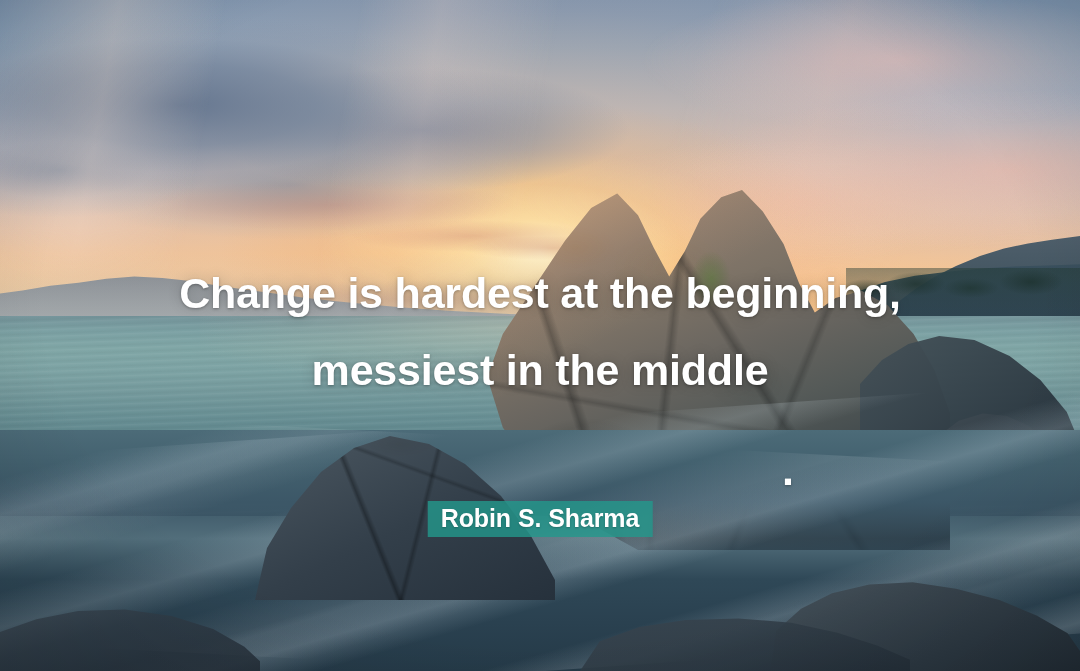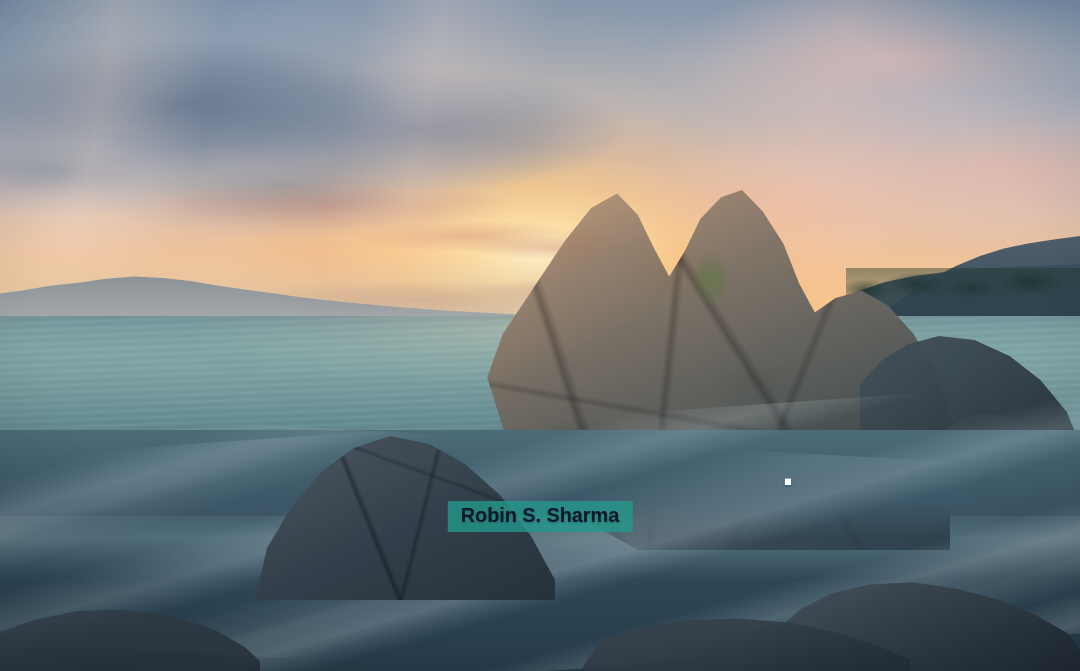"Change is hardest at the" div.quote-line { html: none -> <div>Change is hardest at the beginning,</div> }
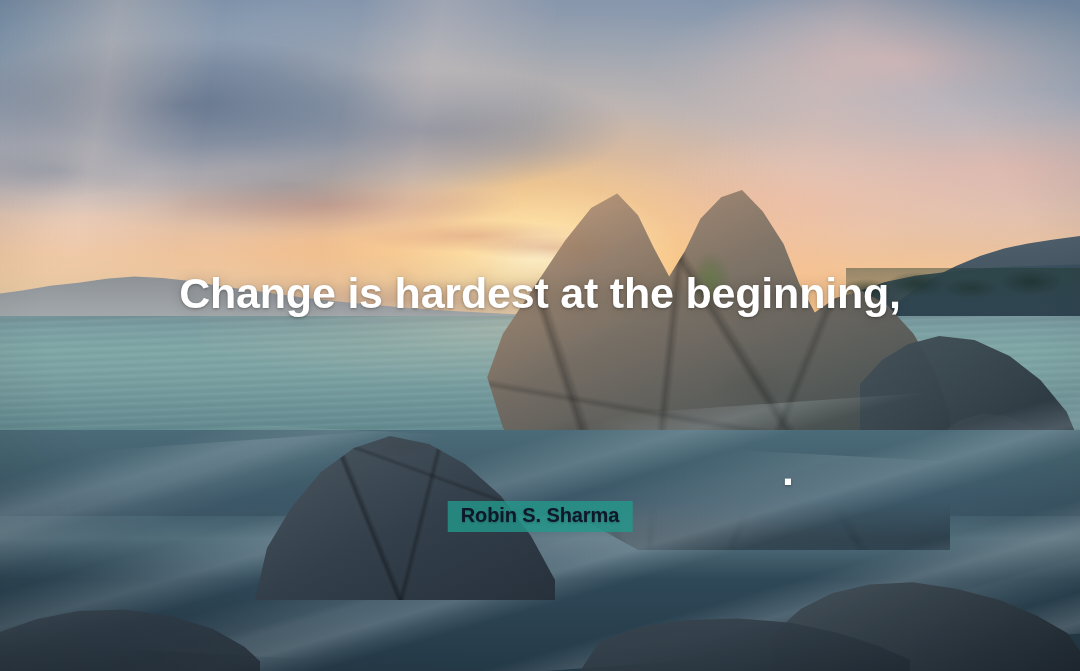"messiest in the middle" div.quote-line { html: none -> <div>messiest in the middle</div> }
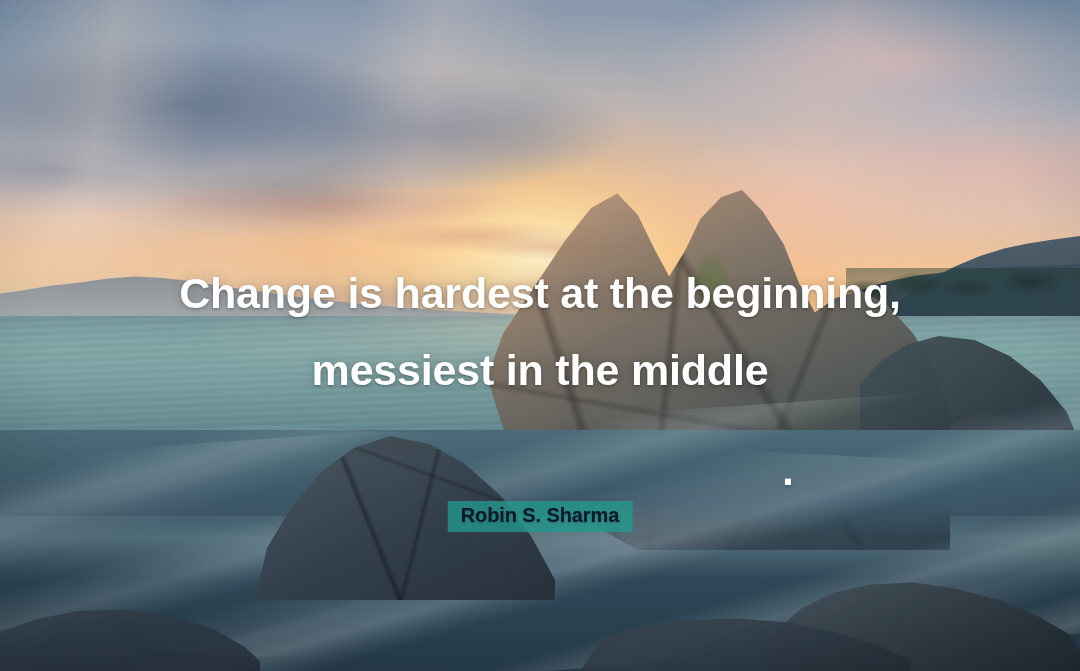"Robin S. Sharma" #author-name { color: #0f172a -> #ffffff; font-size: 20px -> 25px }
